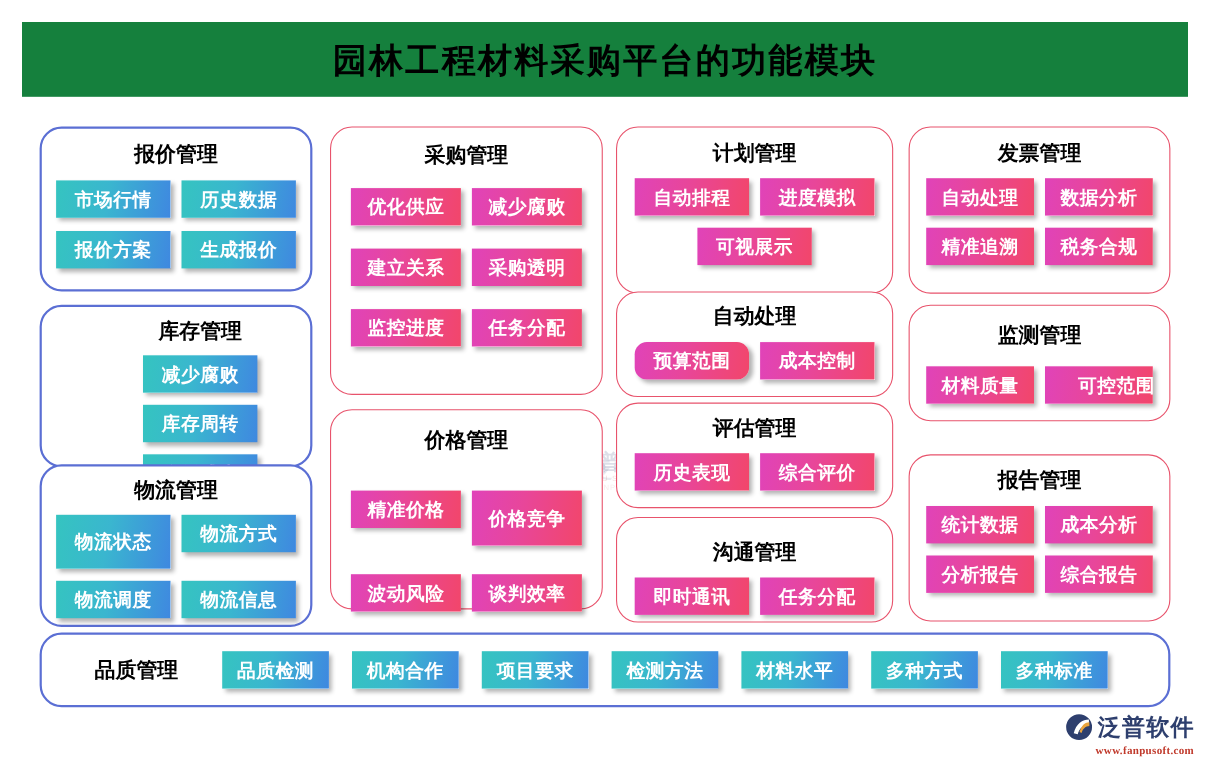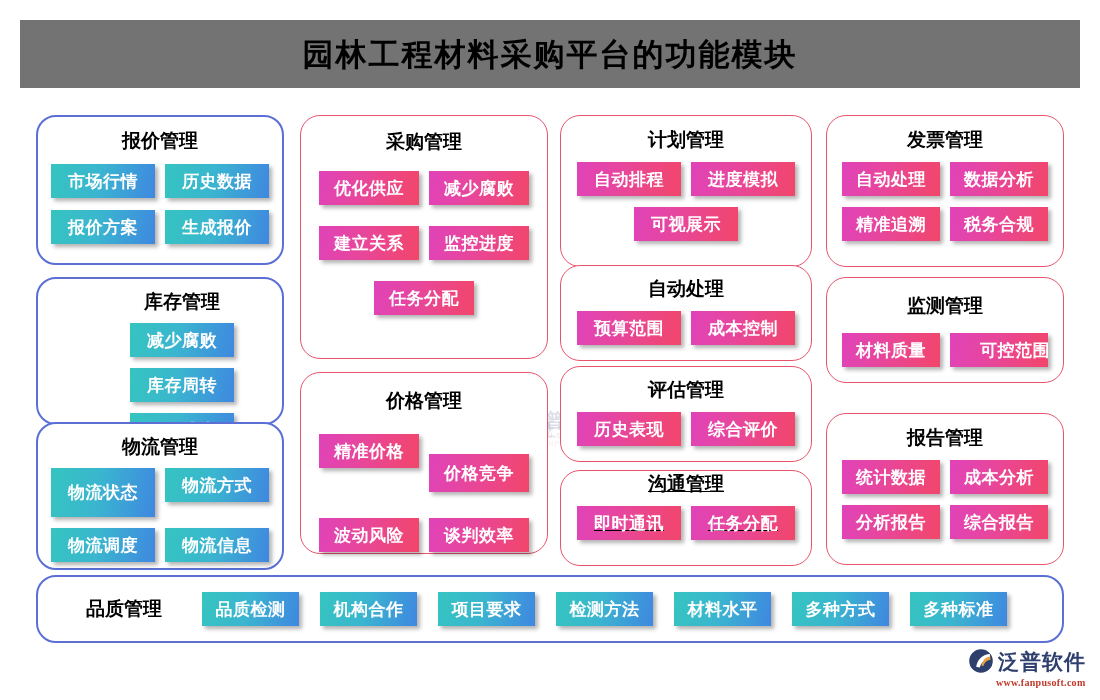"园林工程材料采购平台的功能模块" .banner { background: #737373 -> #15803d }
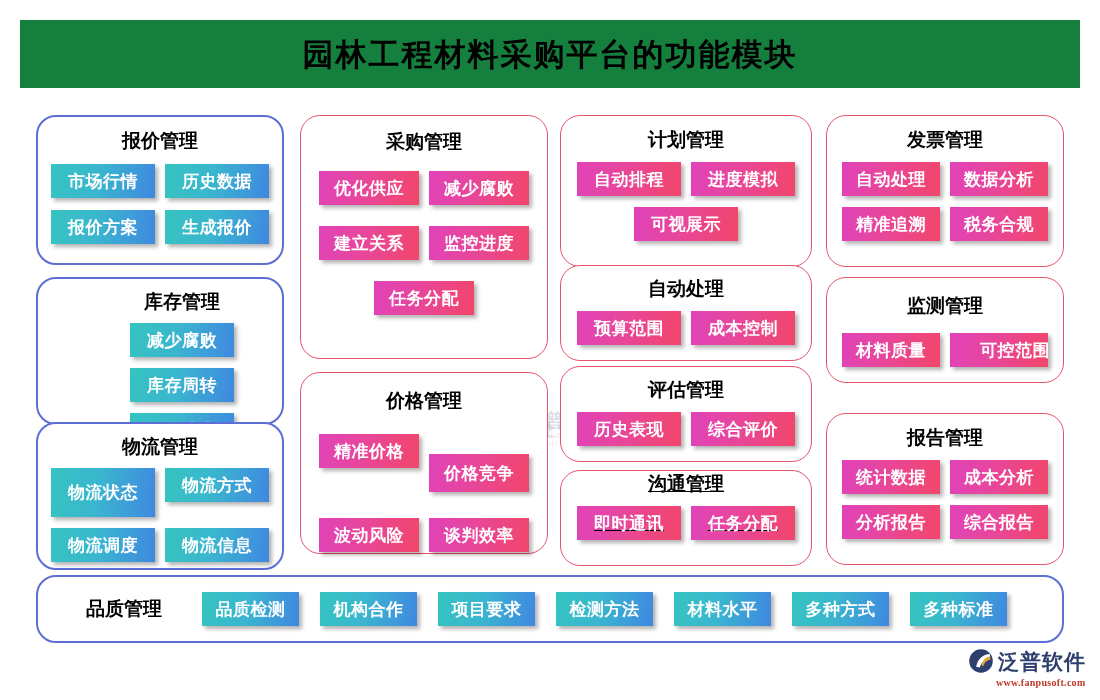"采购透明" div.chip { html: none -> <div>采购透明</div> }
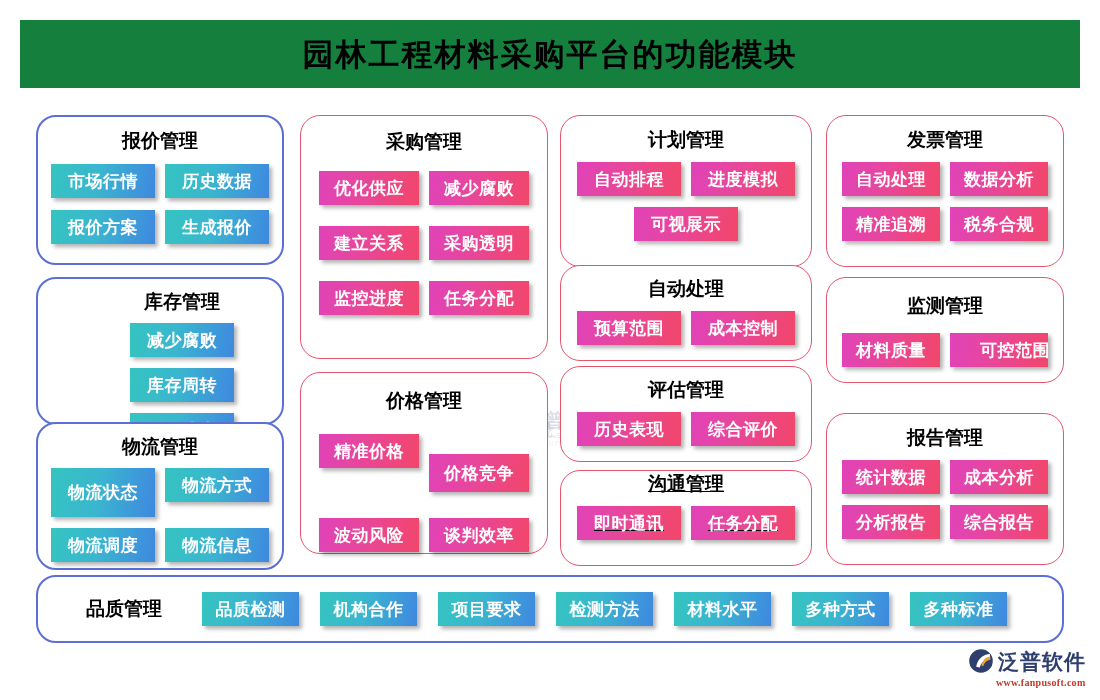"预算范围" div.chip { border-radius: none -> 11px }
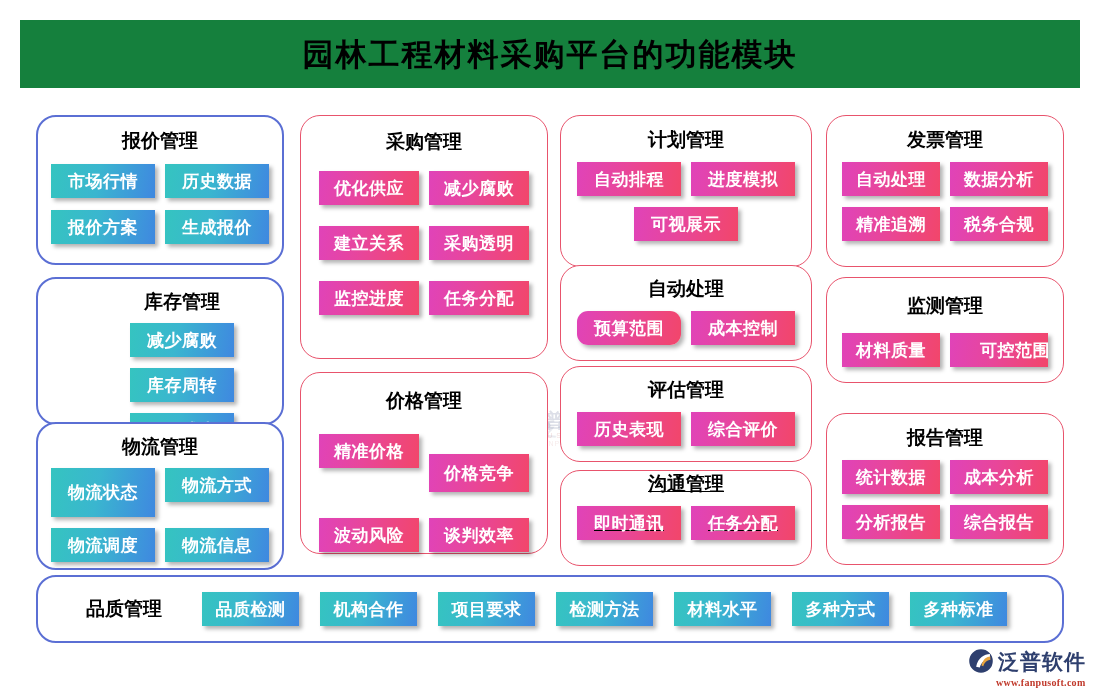"价格管理" div.card { gap: none -> 12px }
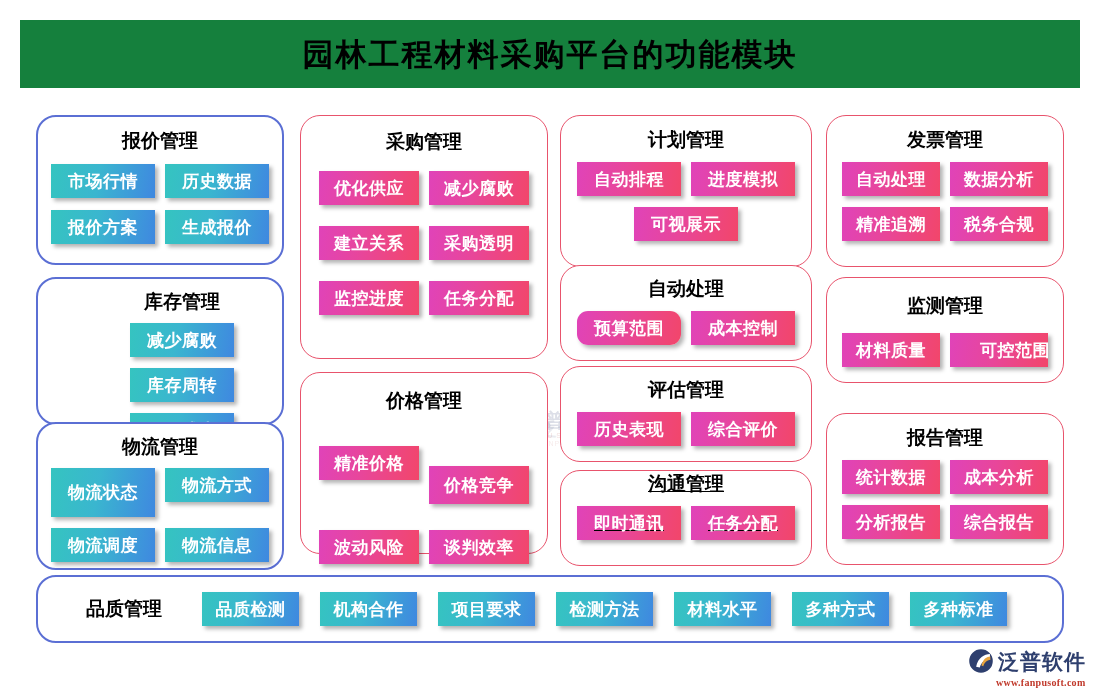"价格竞争" div.chip { height: 38px -> 50px; margin-top: 20px -> none }
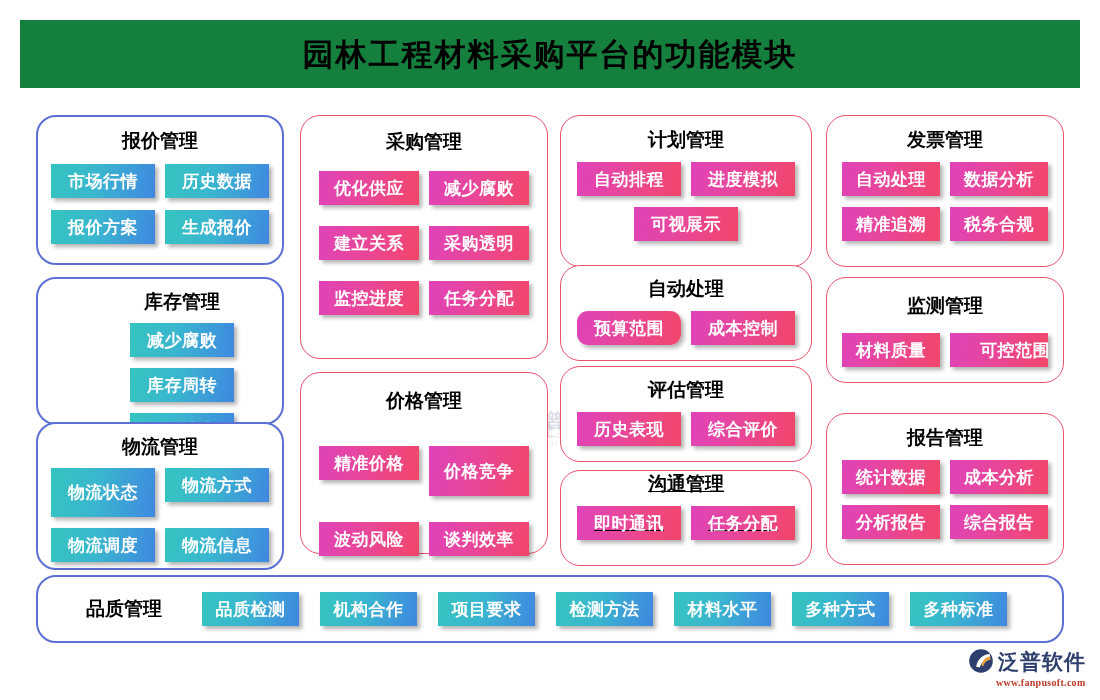"沟通管理" div.card { padding-top: 3px -> 22px; text-decoration: underline -> none }
